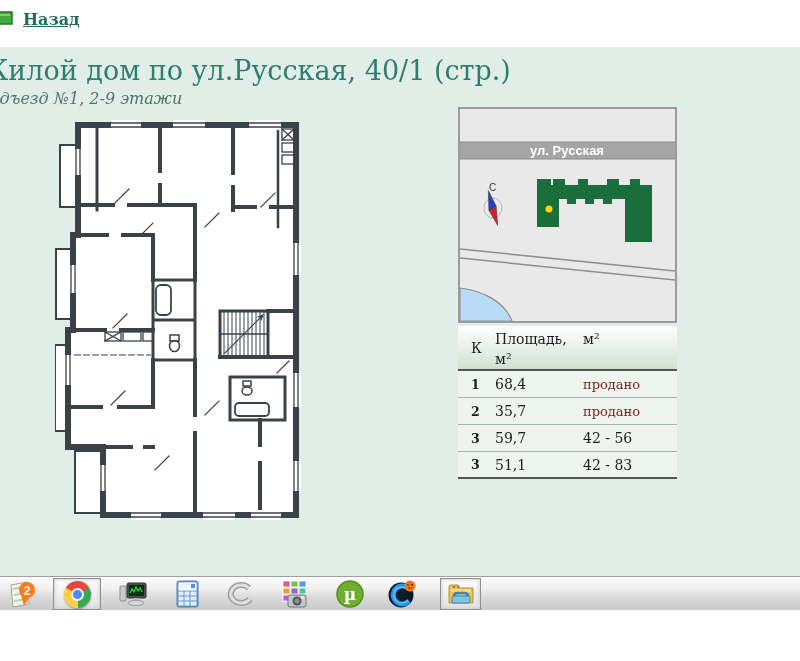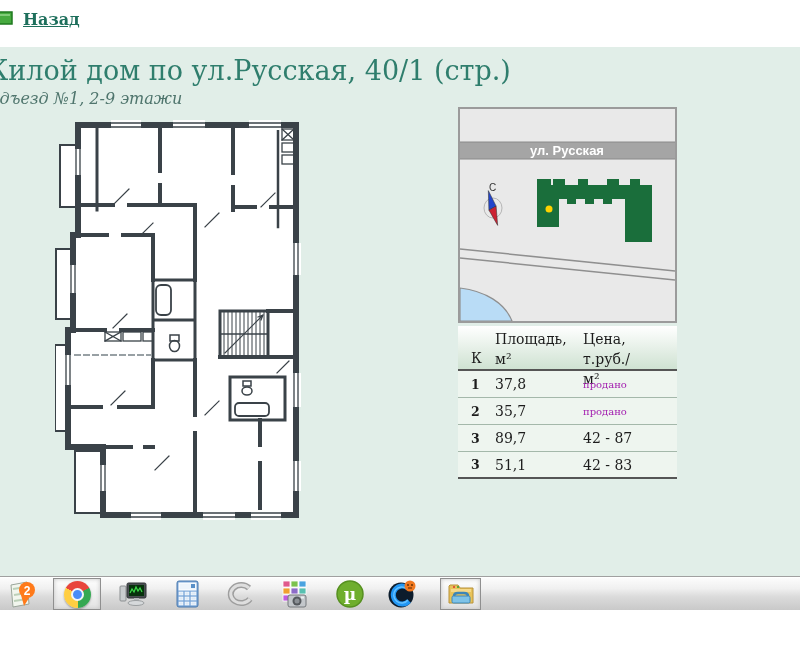"Цена, т.руб./" div { html: <div>Цена, т.руб./</div> -> none }
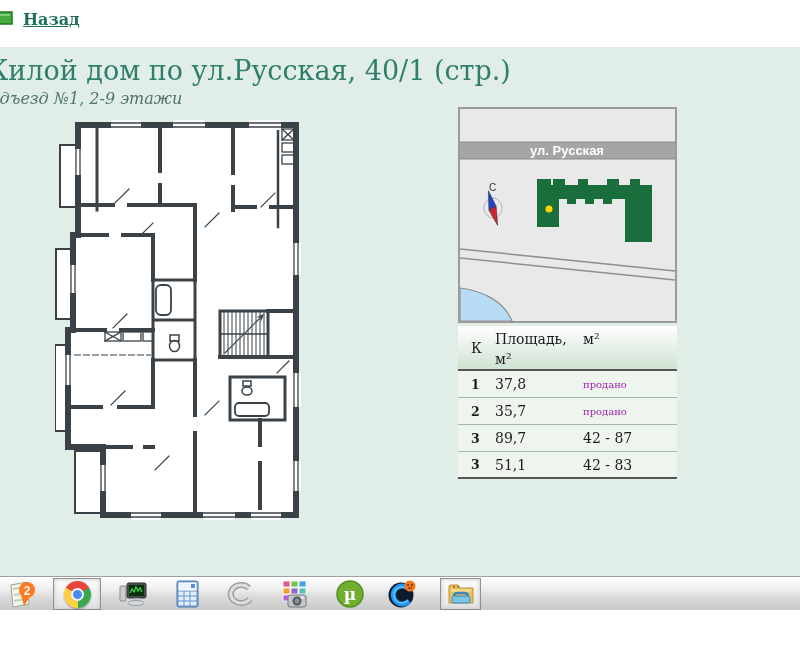"37,8" div { text: 37,8 -> 68,4 }
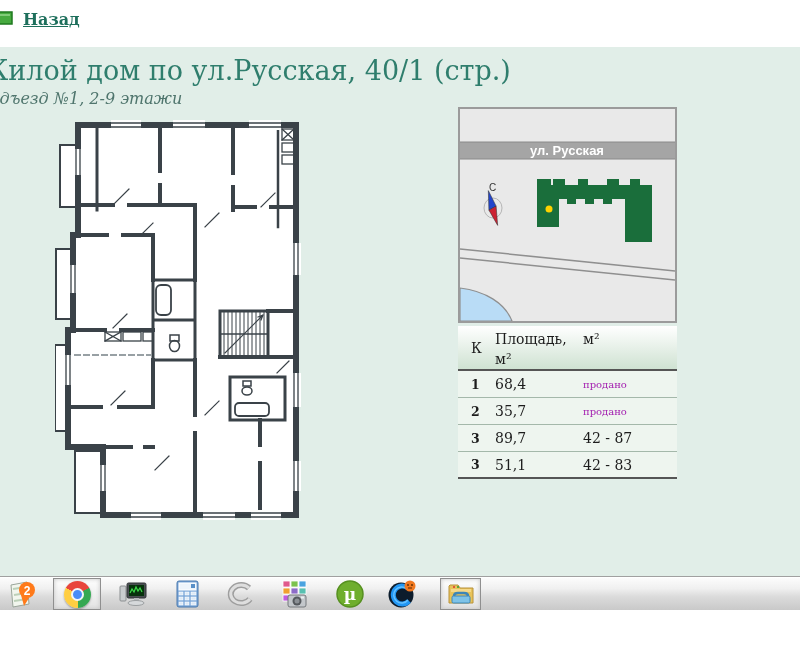"продано" .sold { color: #a21caf -> #7f1d1d; font-size: 10px -> 13px }
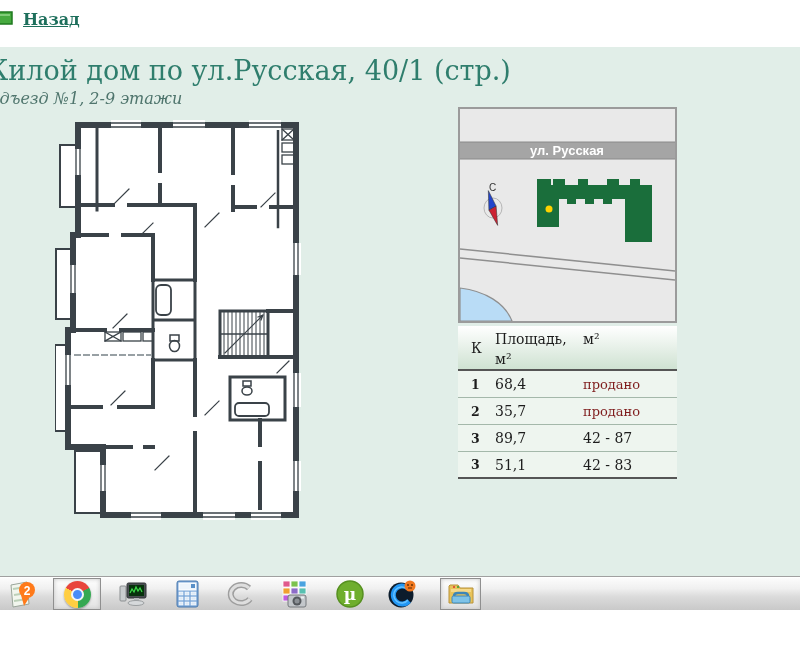"89,7" div { text: 89,7 -> 59,7 }
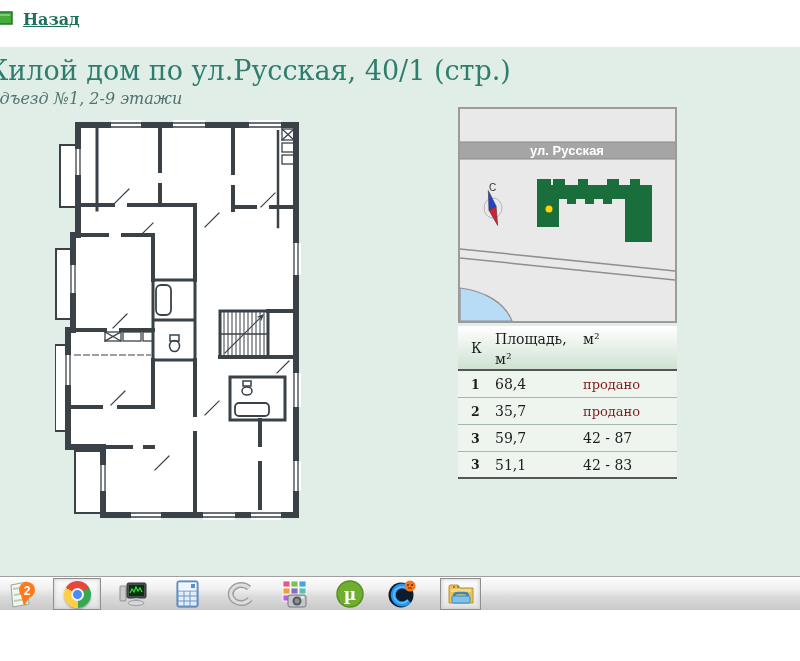"42 - 87" div { text: 87 -> 56 }
